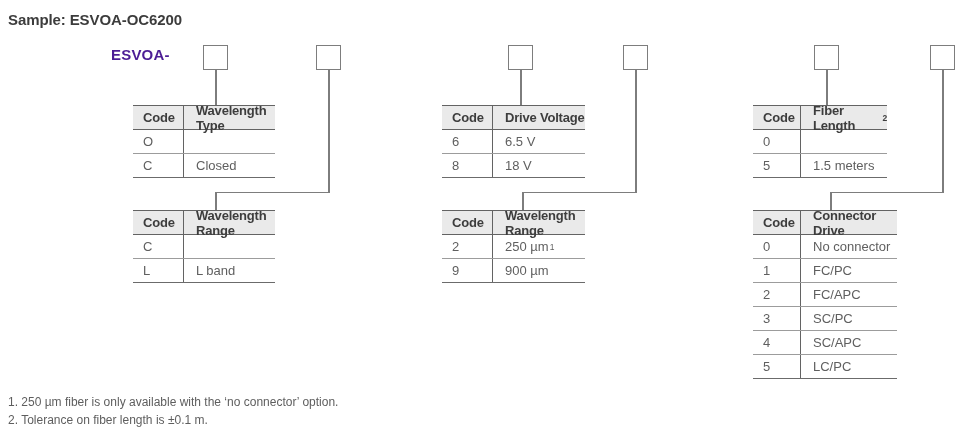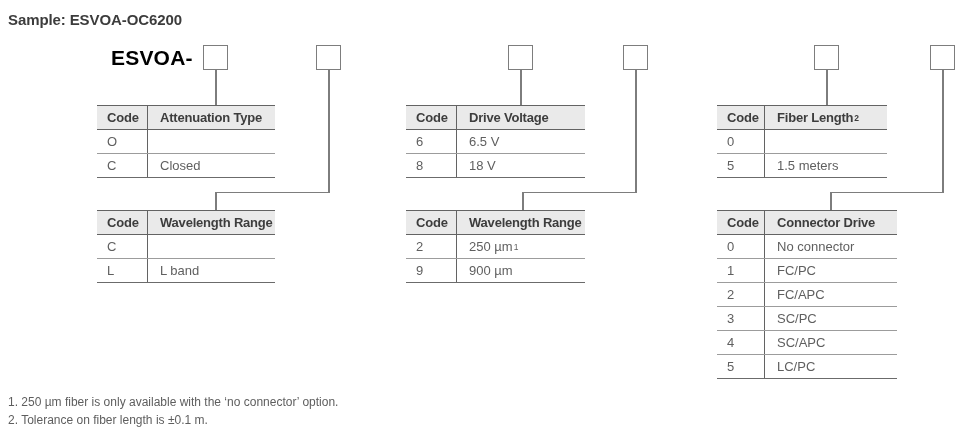"ESVOA-" .prefix { color: #000000 -> #4c1d95; font-size: 21px -> 15px }
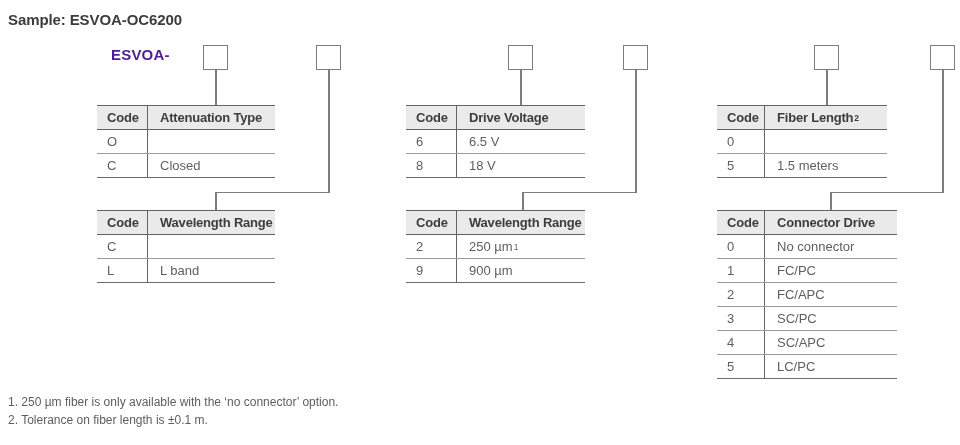"Code" .trow { margin-left: none -> 36px }
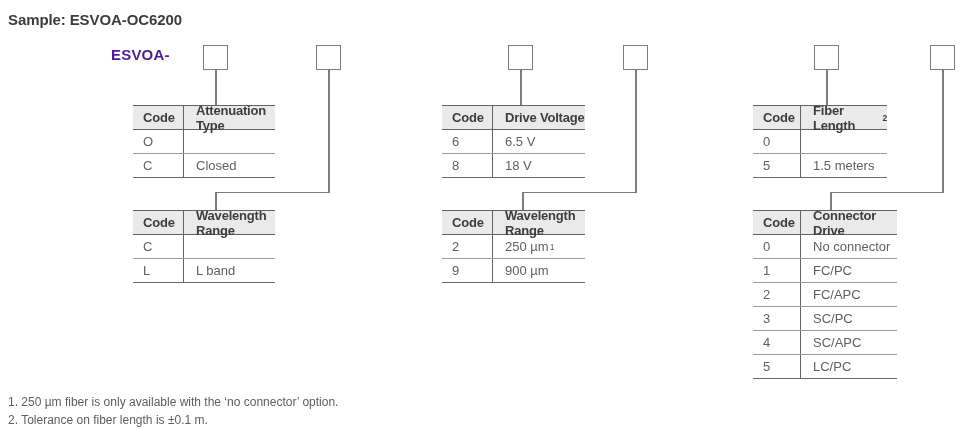"Attenuation Type" div.tcell { text: Attenuation -> Wavelength }
